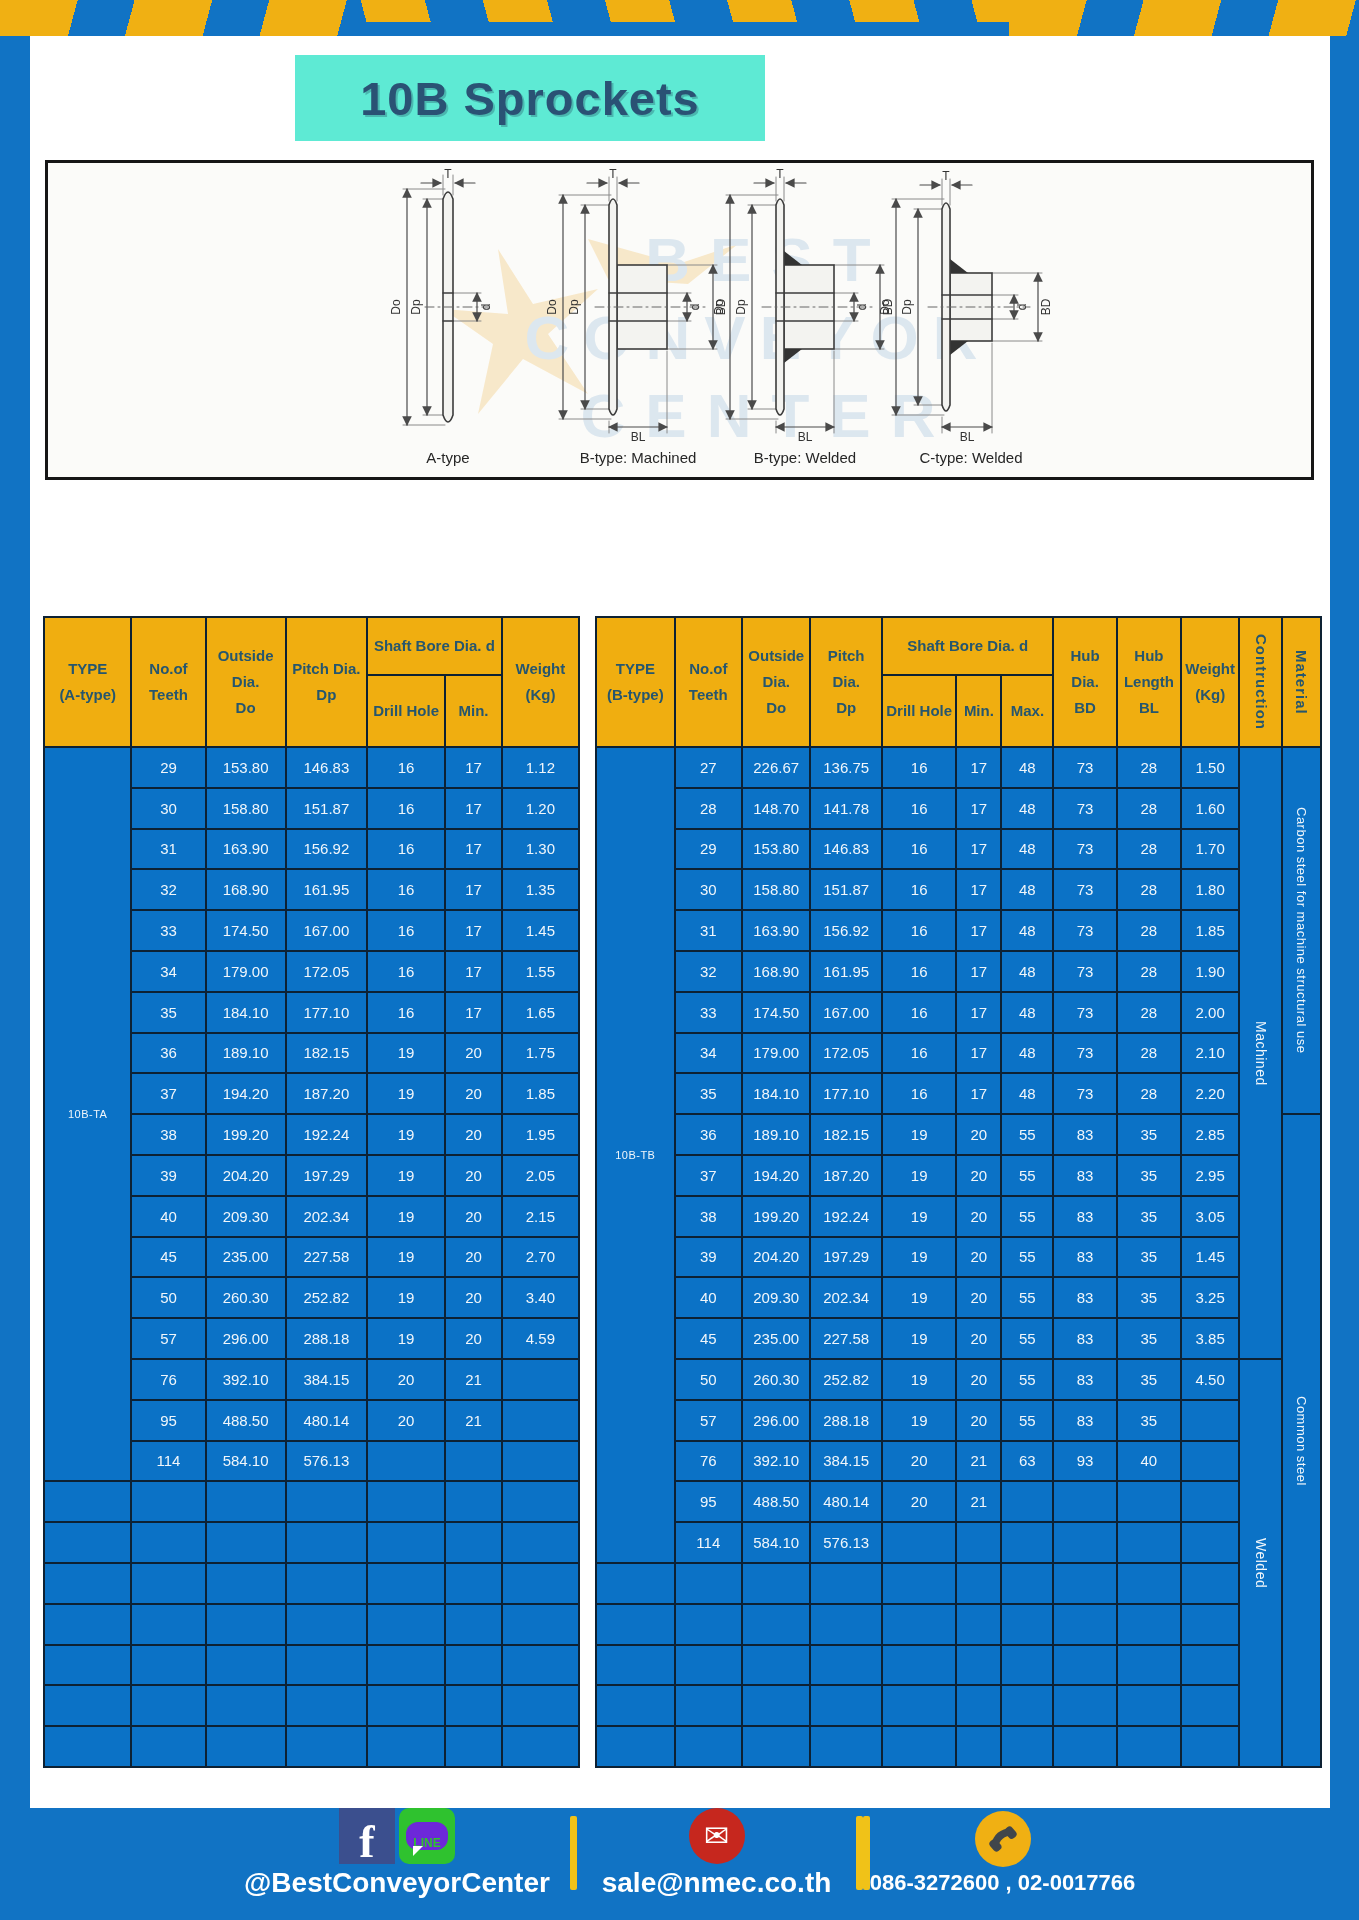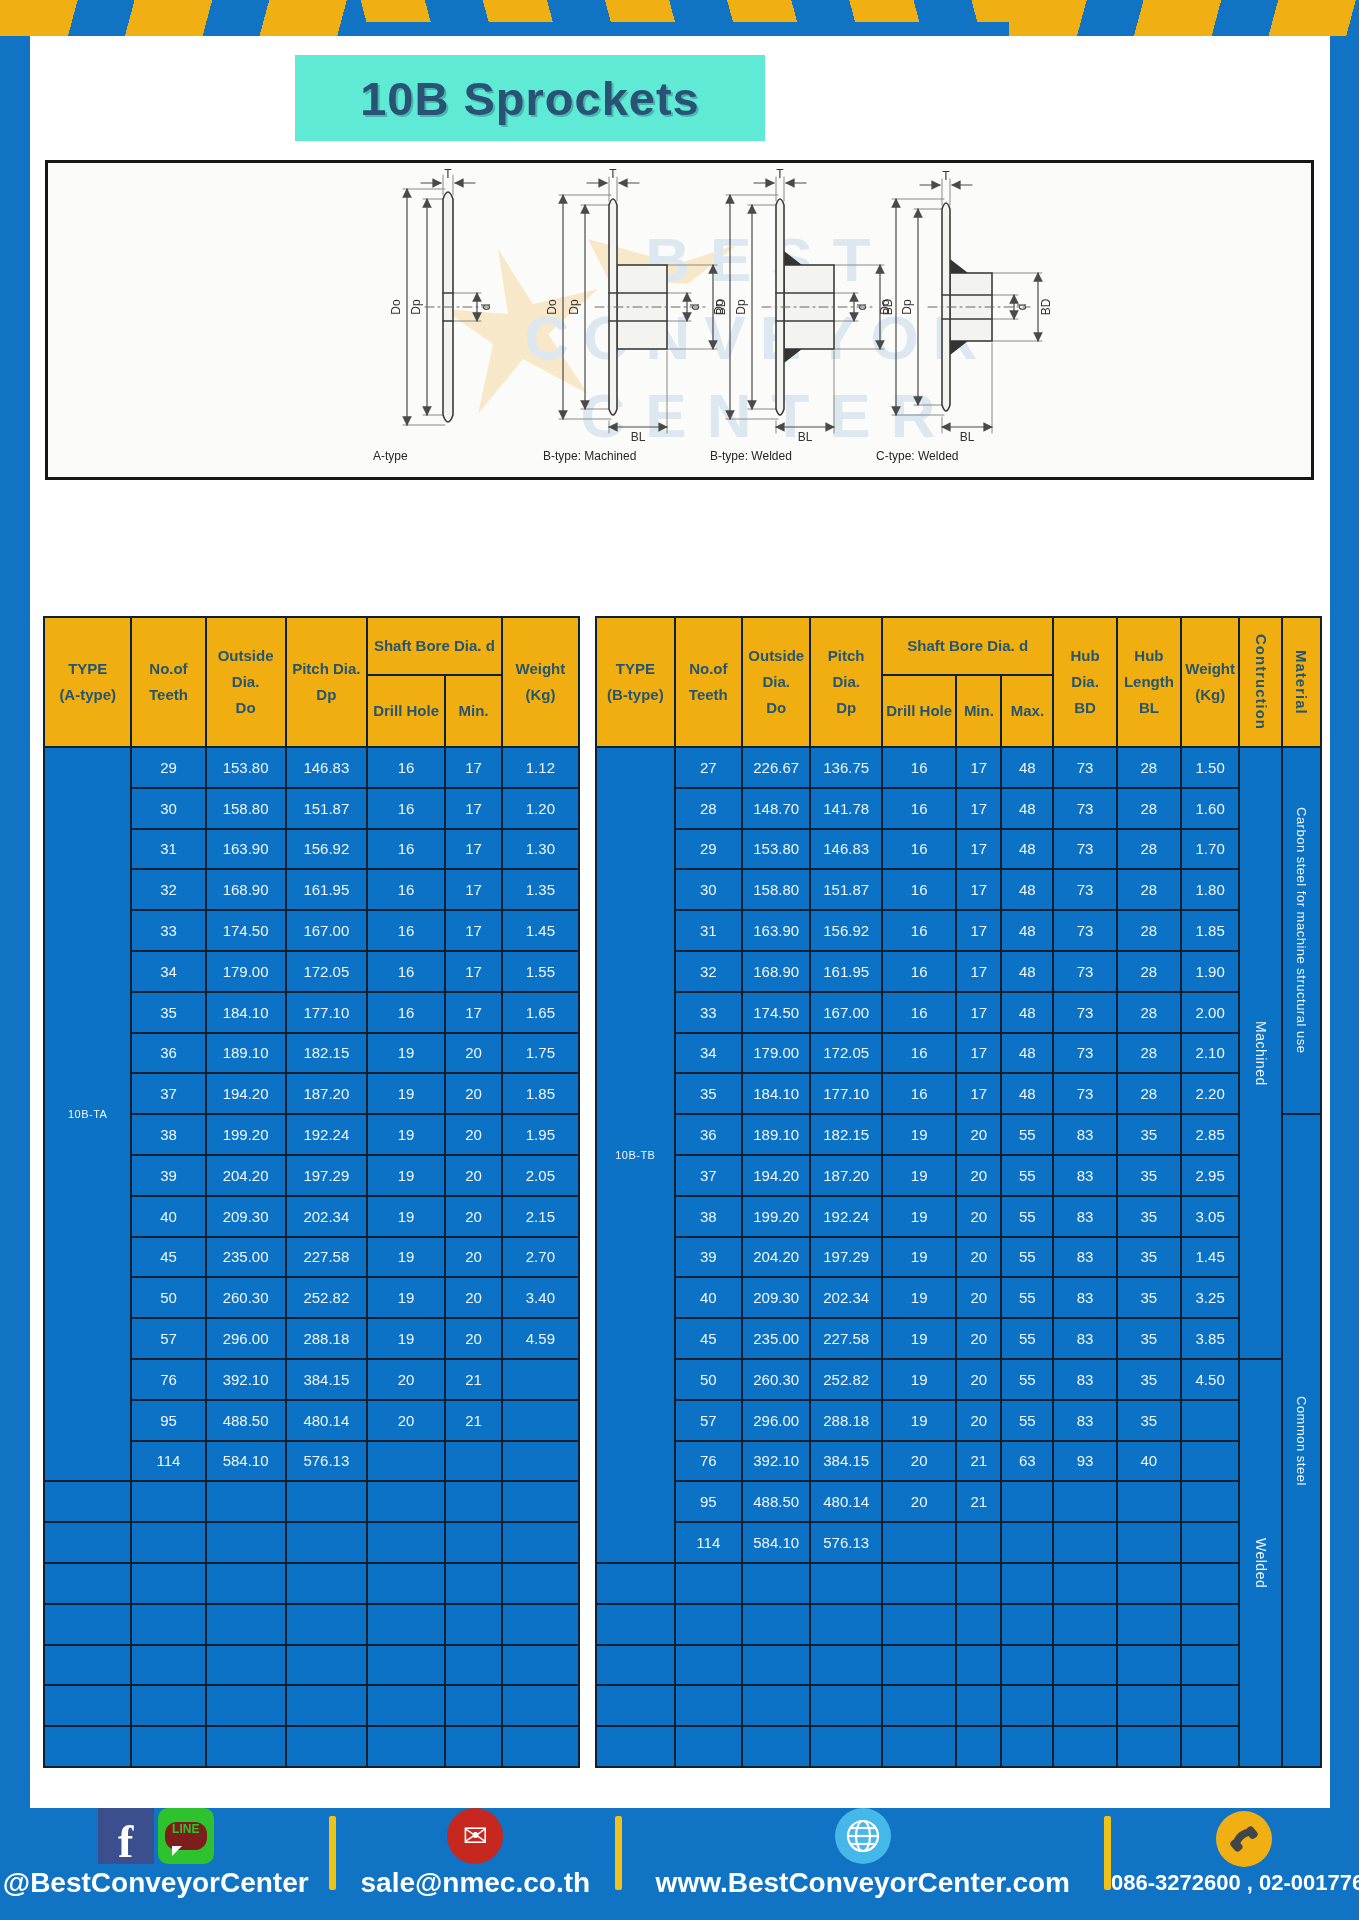"A-type" .fig-label { font-size: 12px -> 15px; text-align: left -> center }
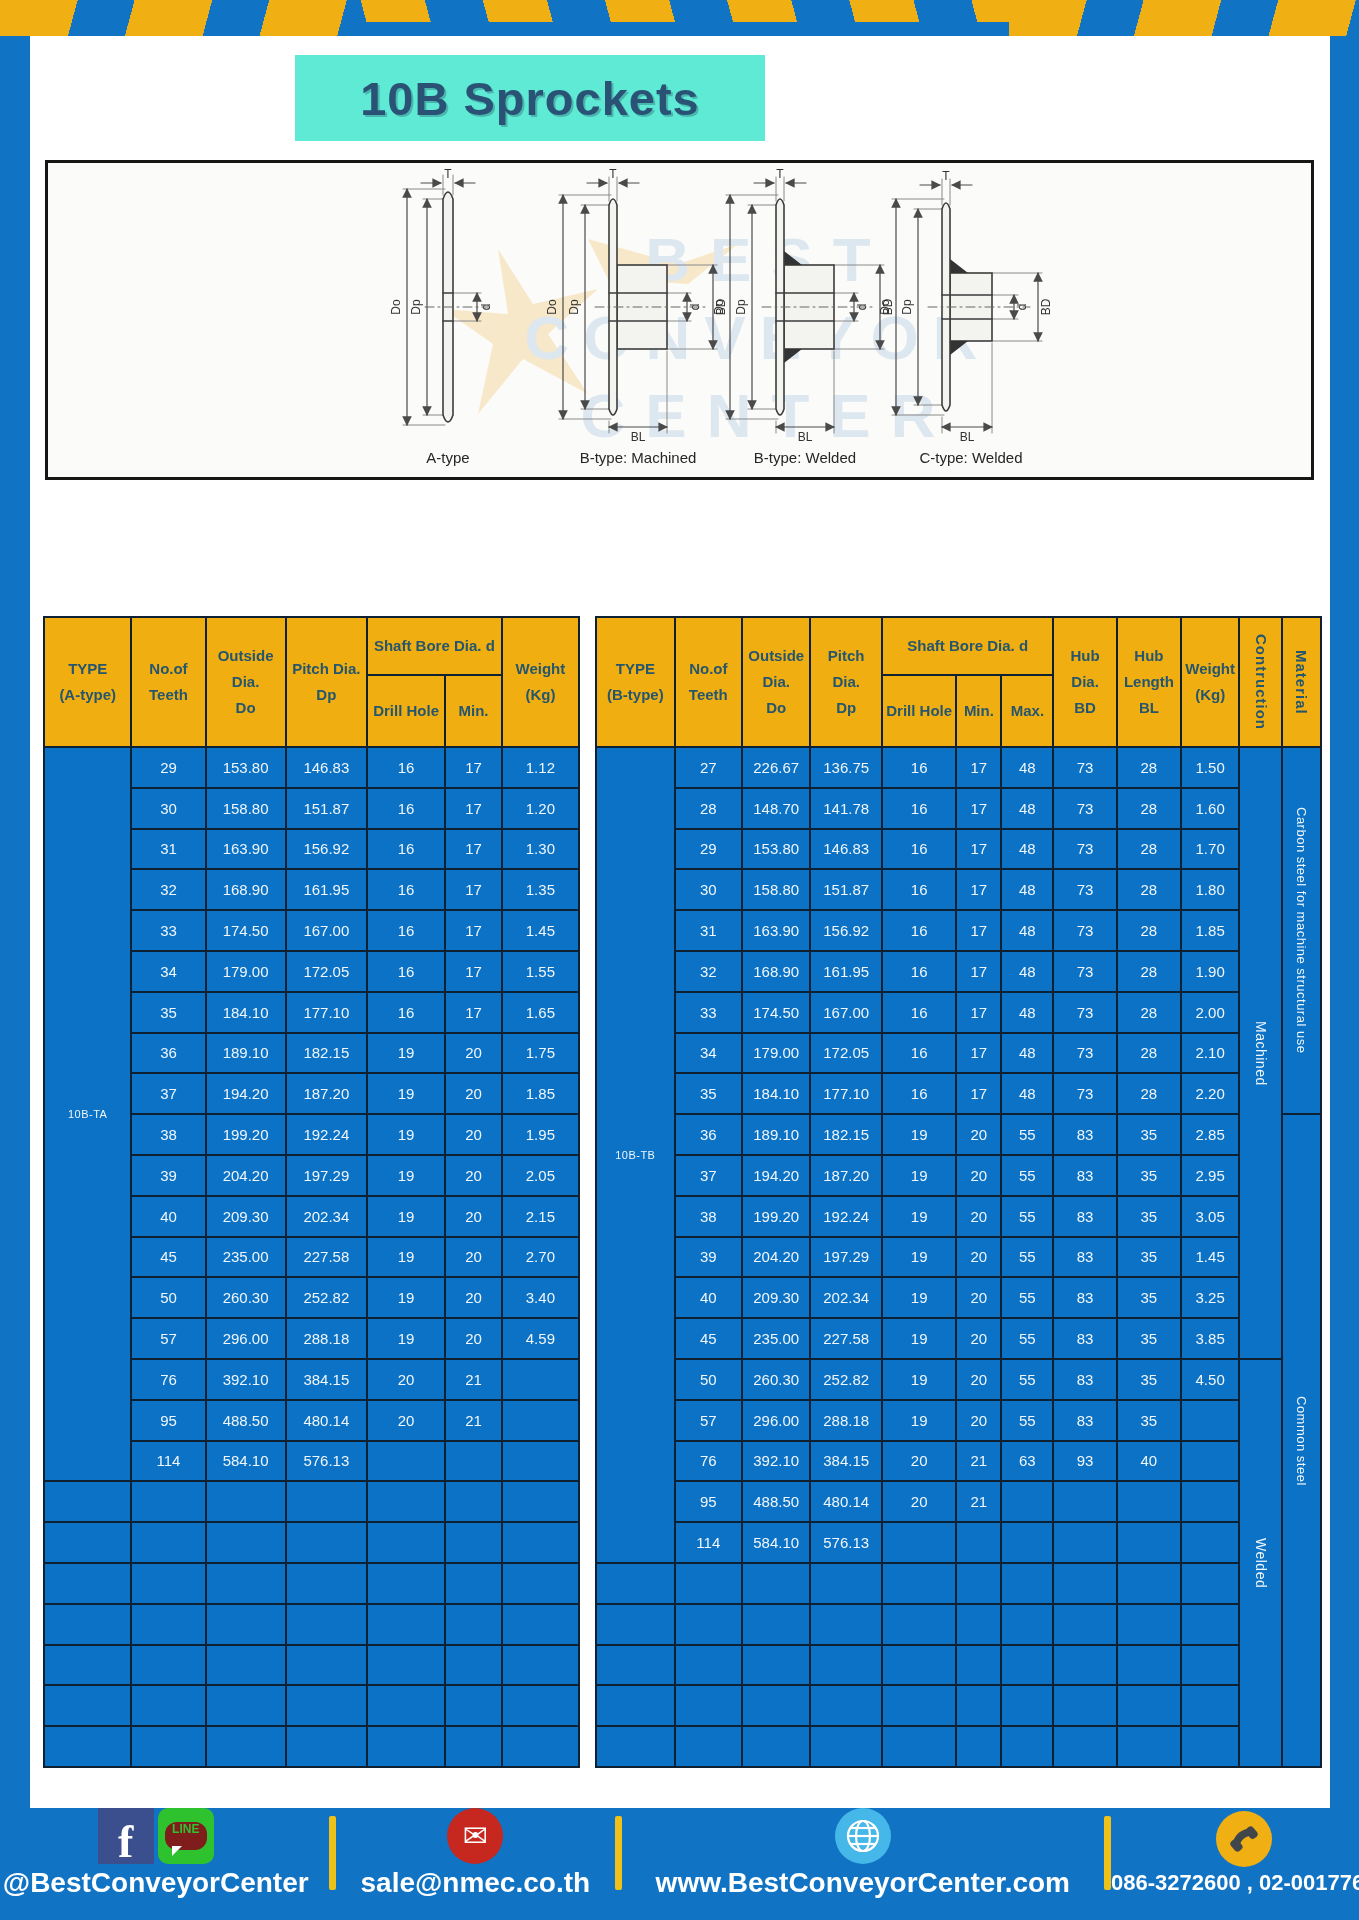"LINE" .line-bubble { align-items: flex-start -> flex-end; background: #7f1d1d -> #6d28d9 }
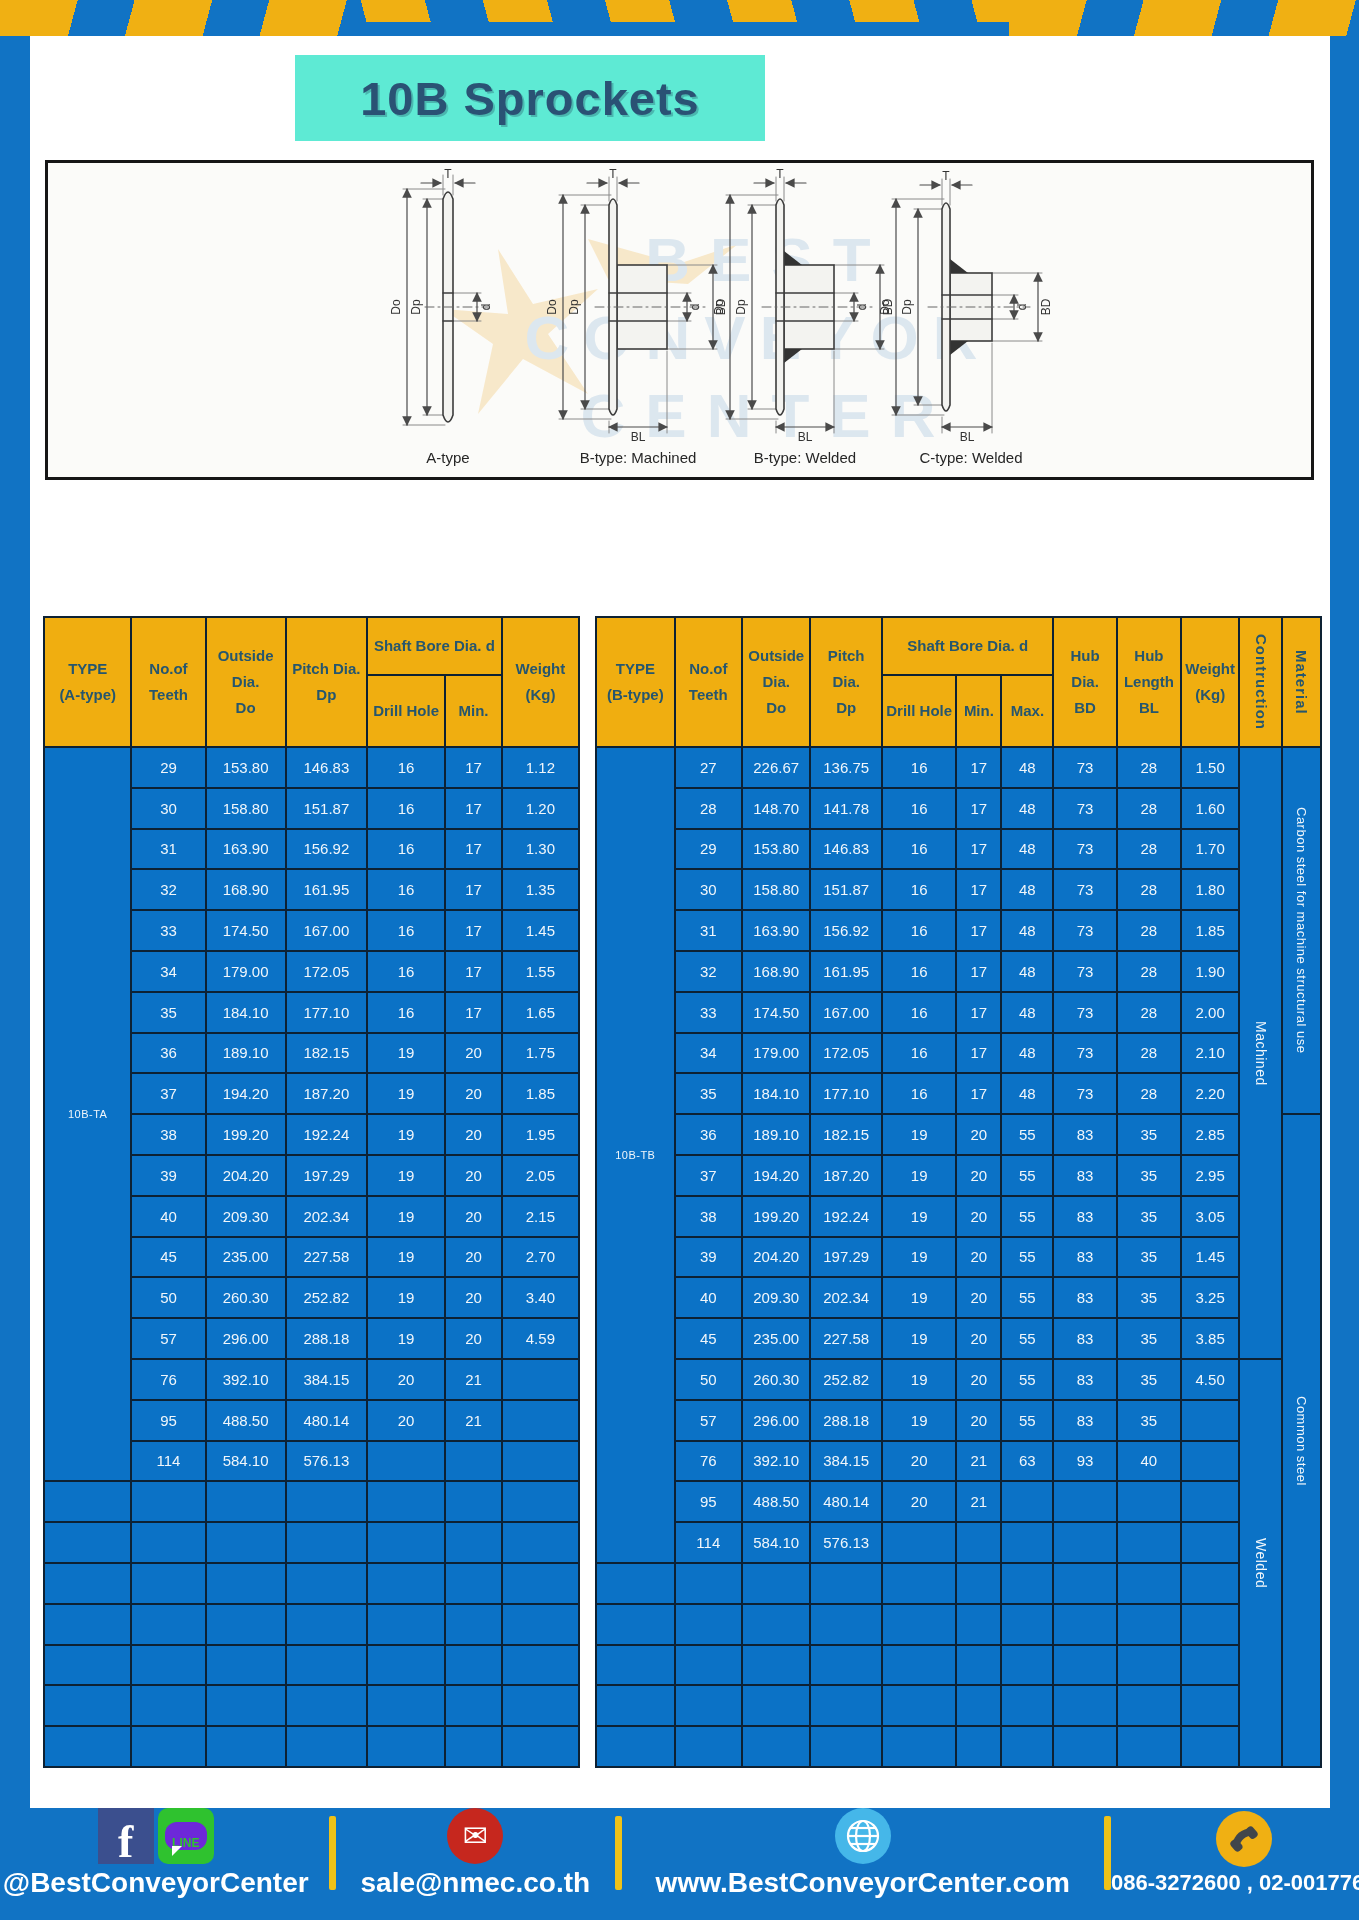"www.BestConveyorCenter.com" div.fsec { html: <div> <div> <svg> <circle></circle> <ellipse></ellipse> <line></line> <line></line> <line></line> </svg> </div> <div>www.BestConveyorCenter.com</div> </div> -> none }
